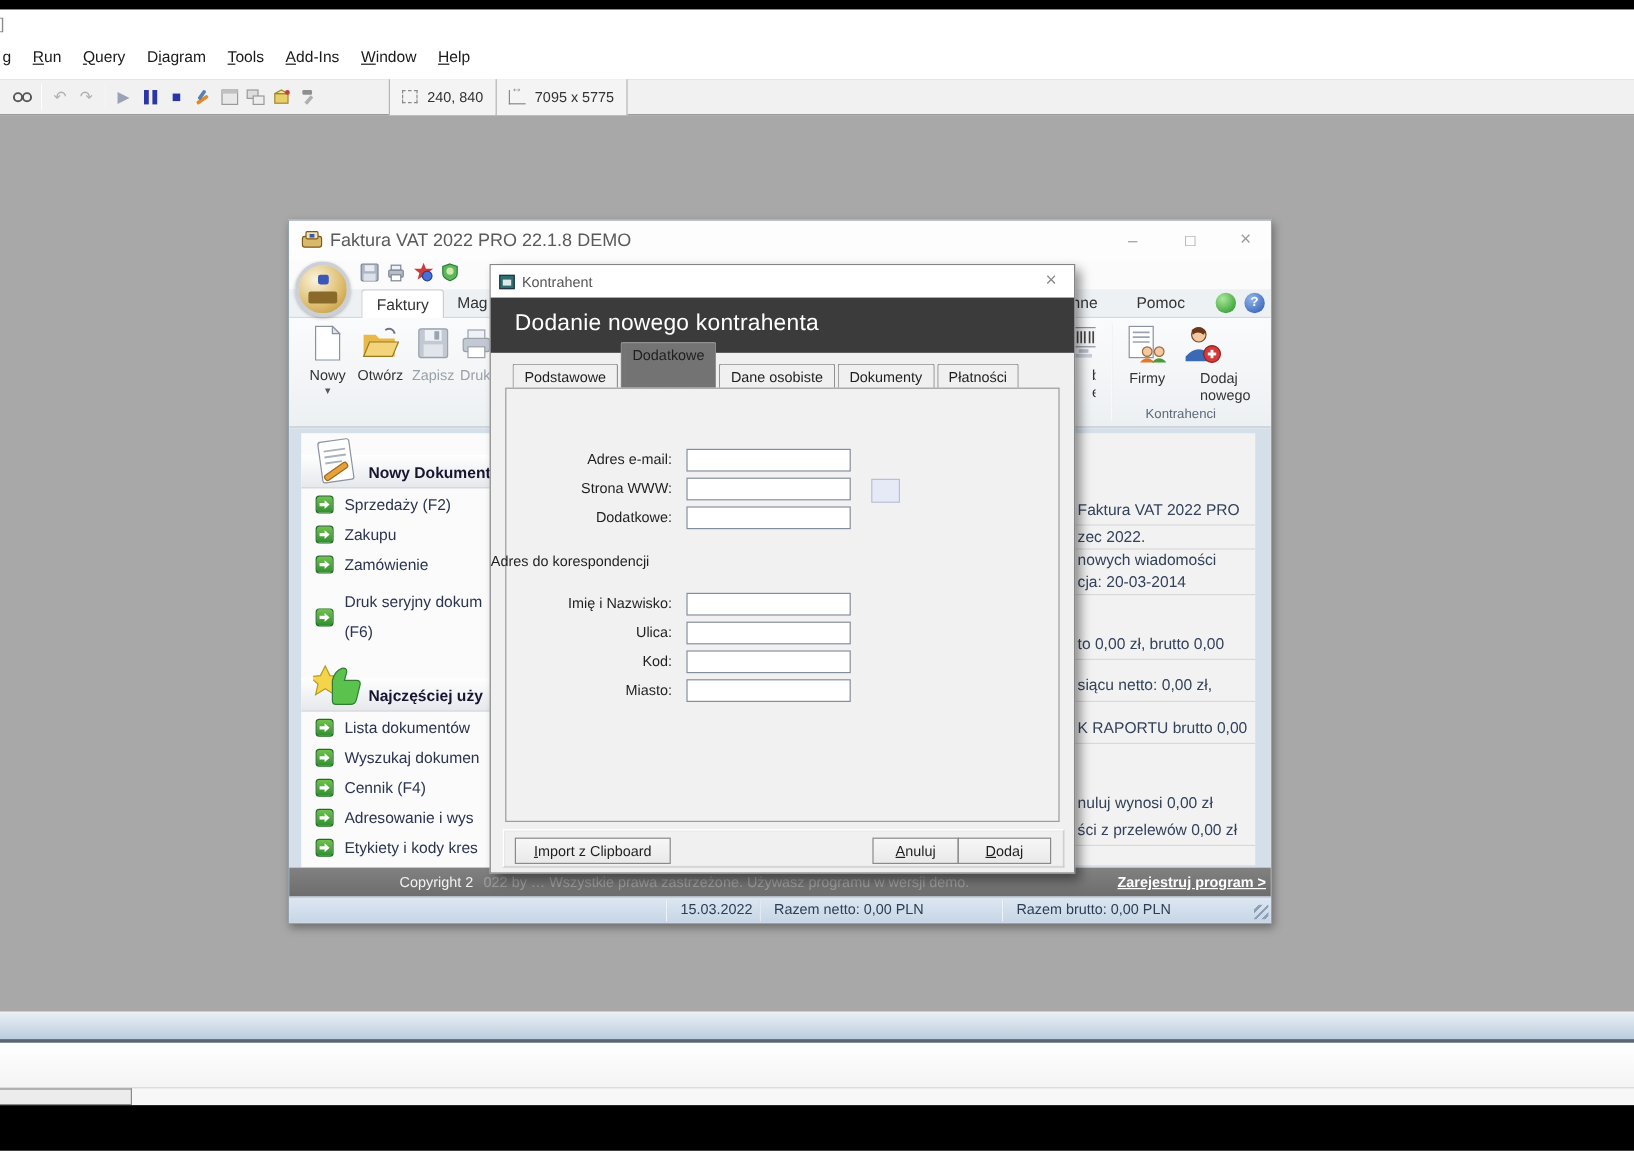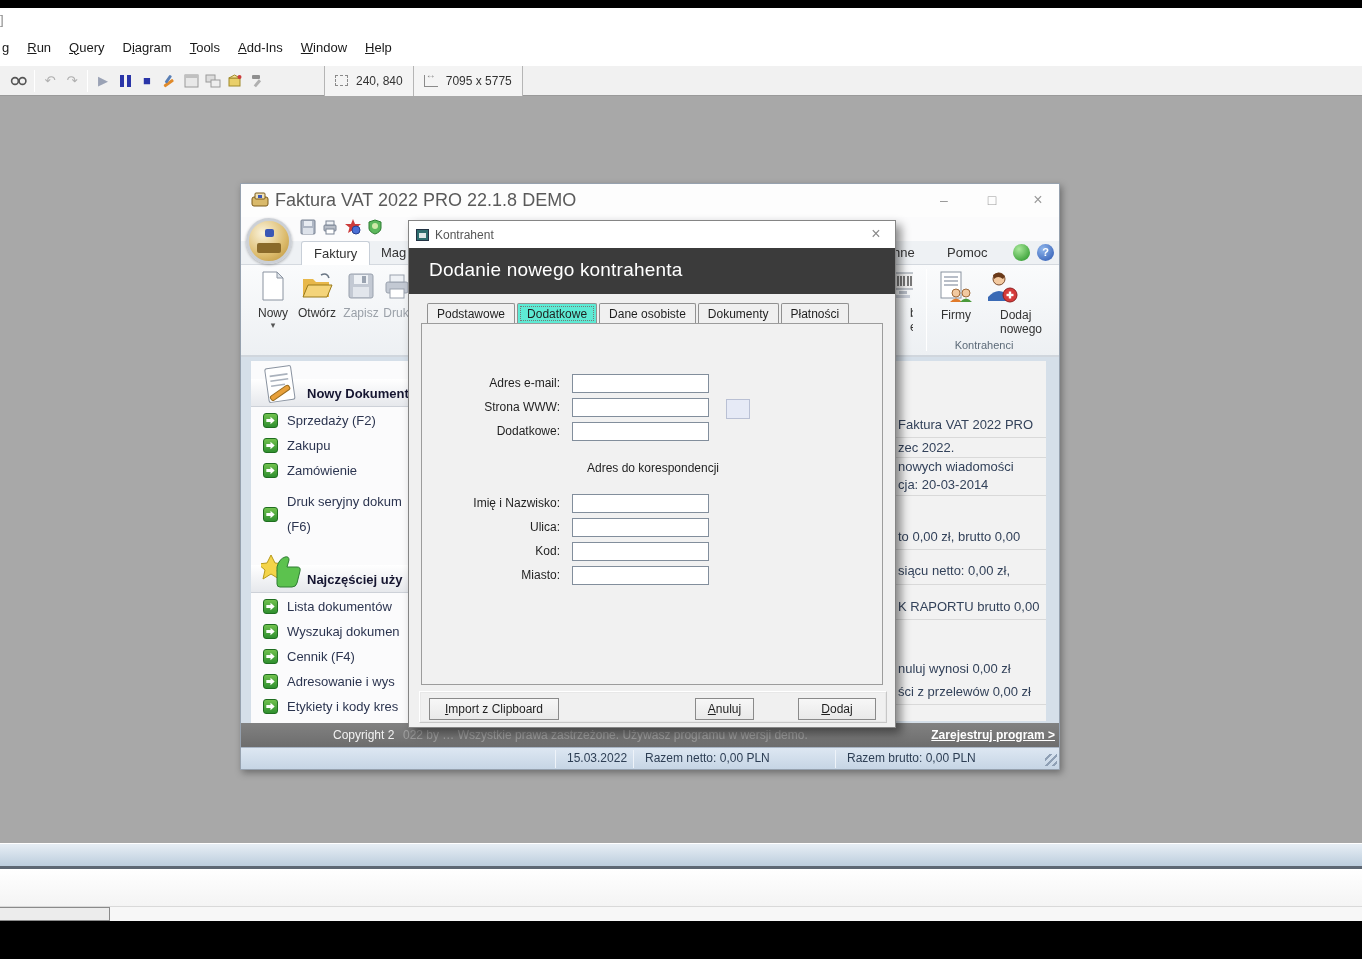"Faktura VAT 2022 PRO 22.1.8" .mw-title-text { font-size: 18px -> 15px }
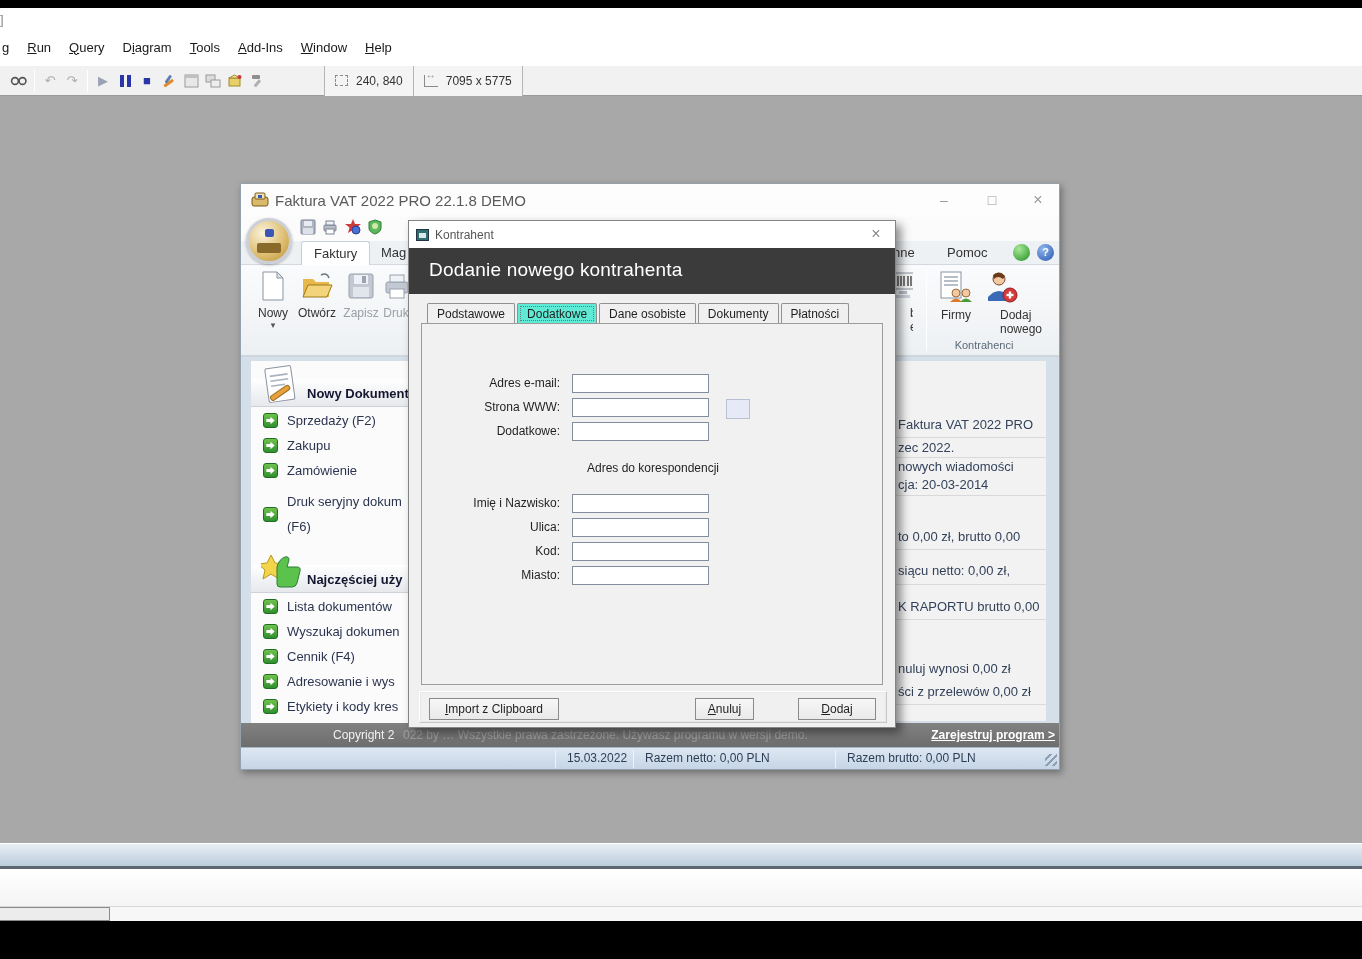"Dodatkowe" .dtab.active { background: #5eead4 -> #737373; height: 21px -> 39px }
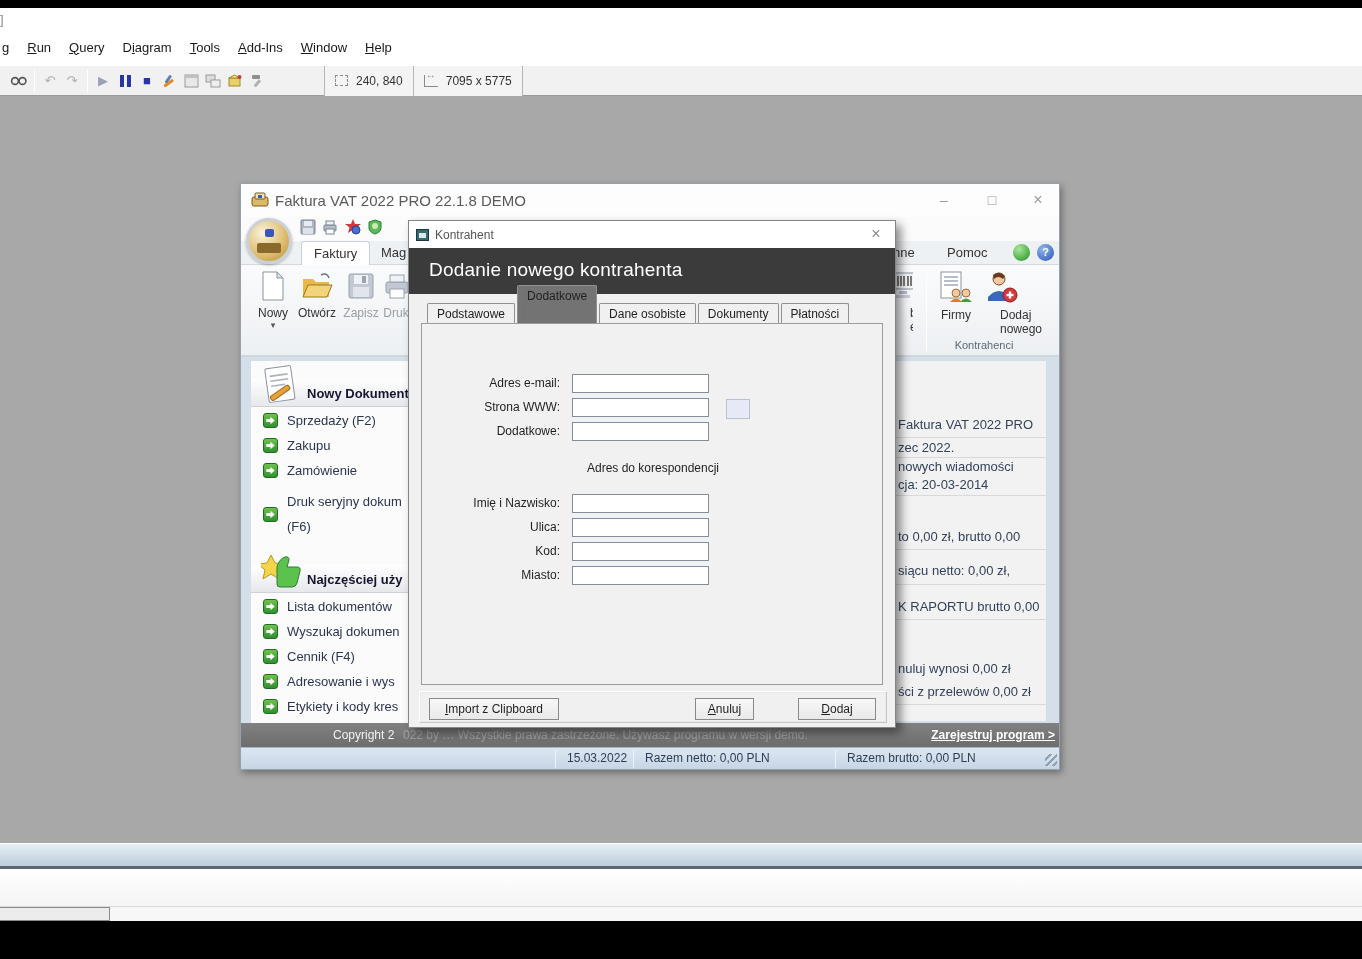"Adres do korespondencji" .fsection { text-align: center -> left }
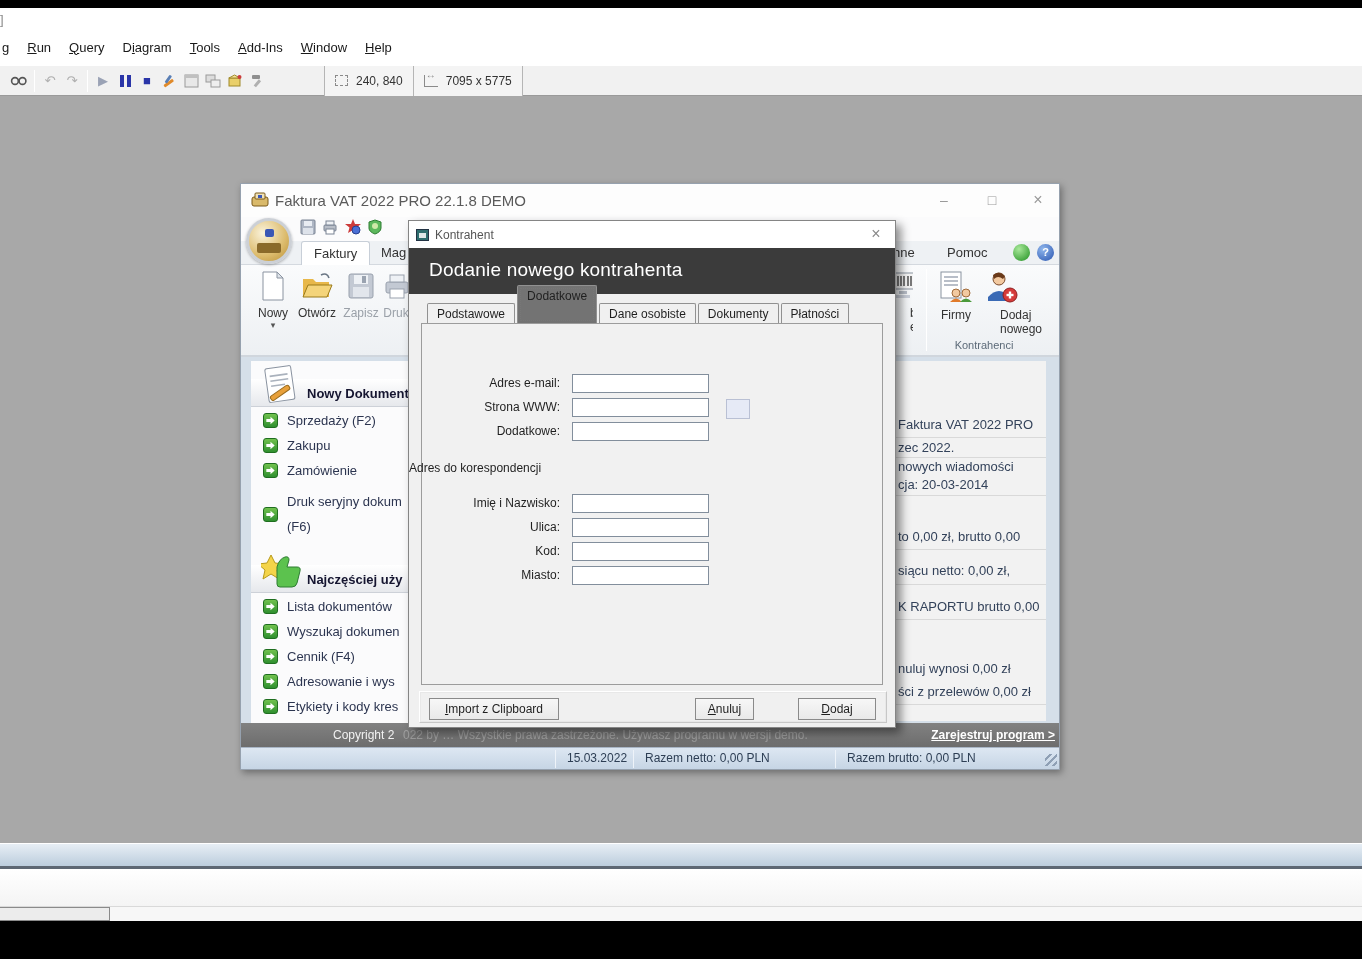"Anuluj" div.dbtn { left: 286px -> 318px; width: 59px -> 72px }
